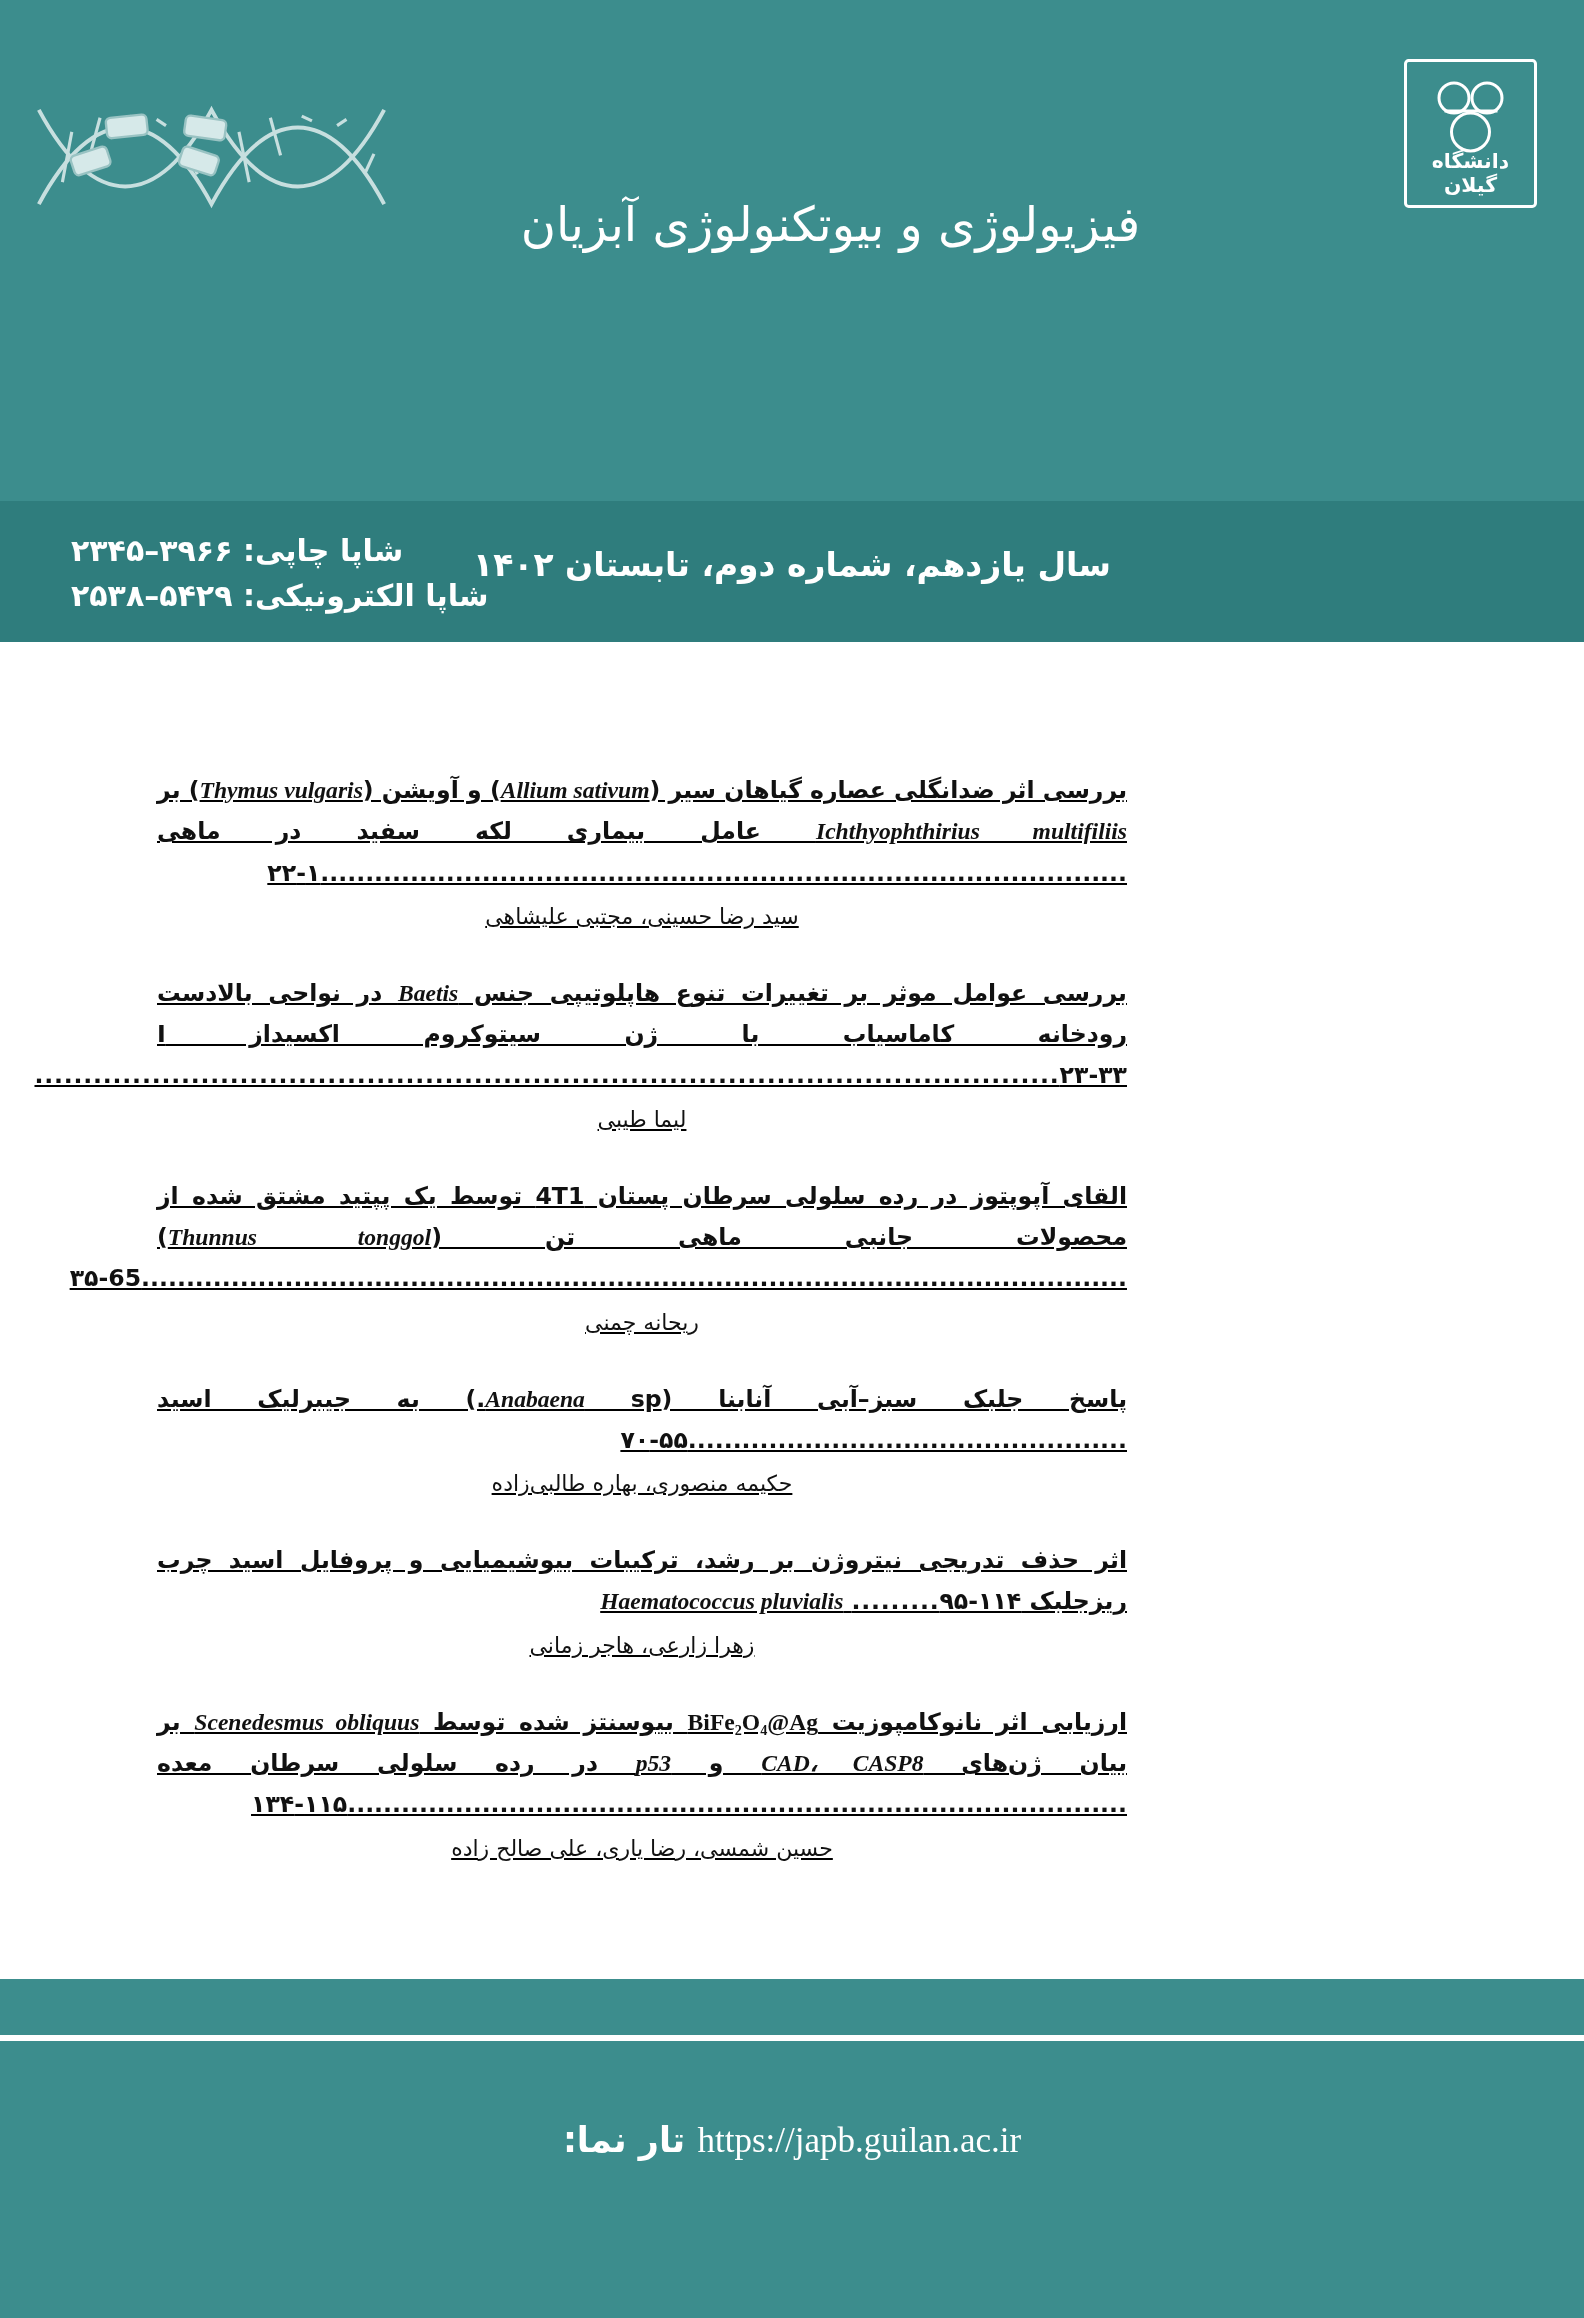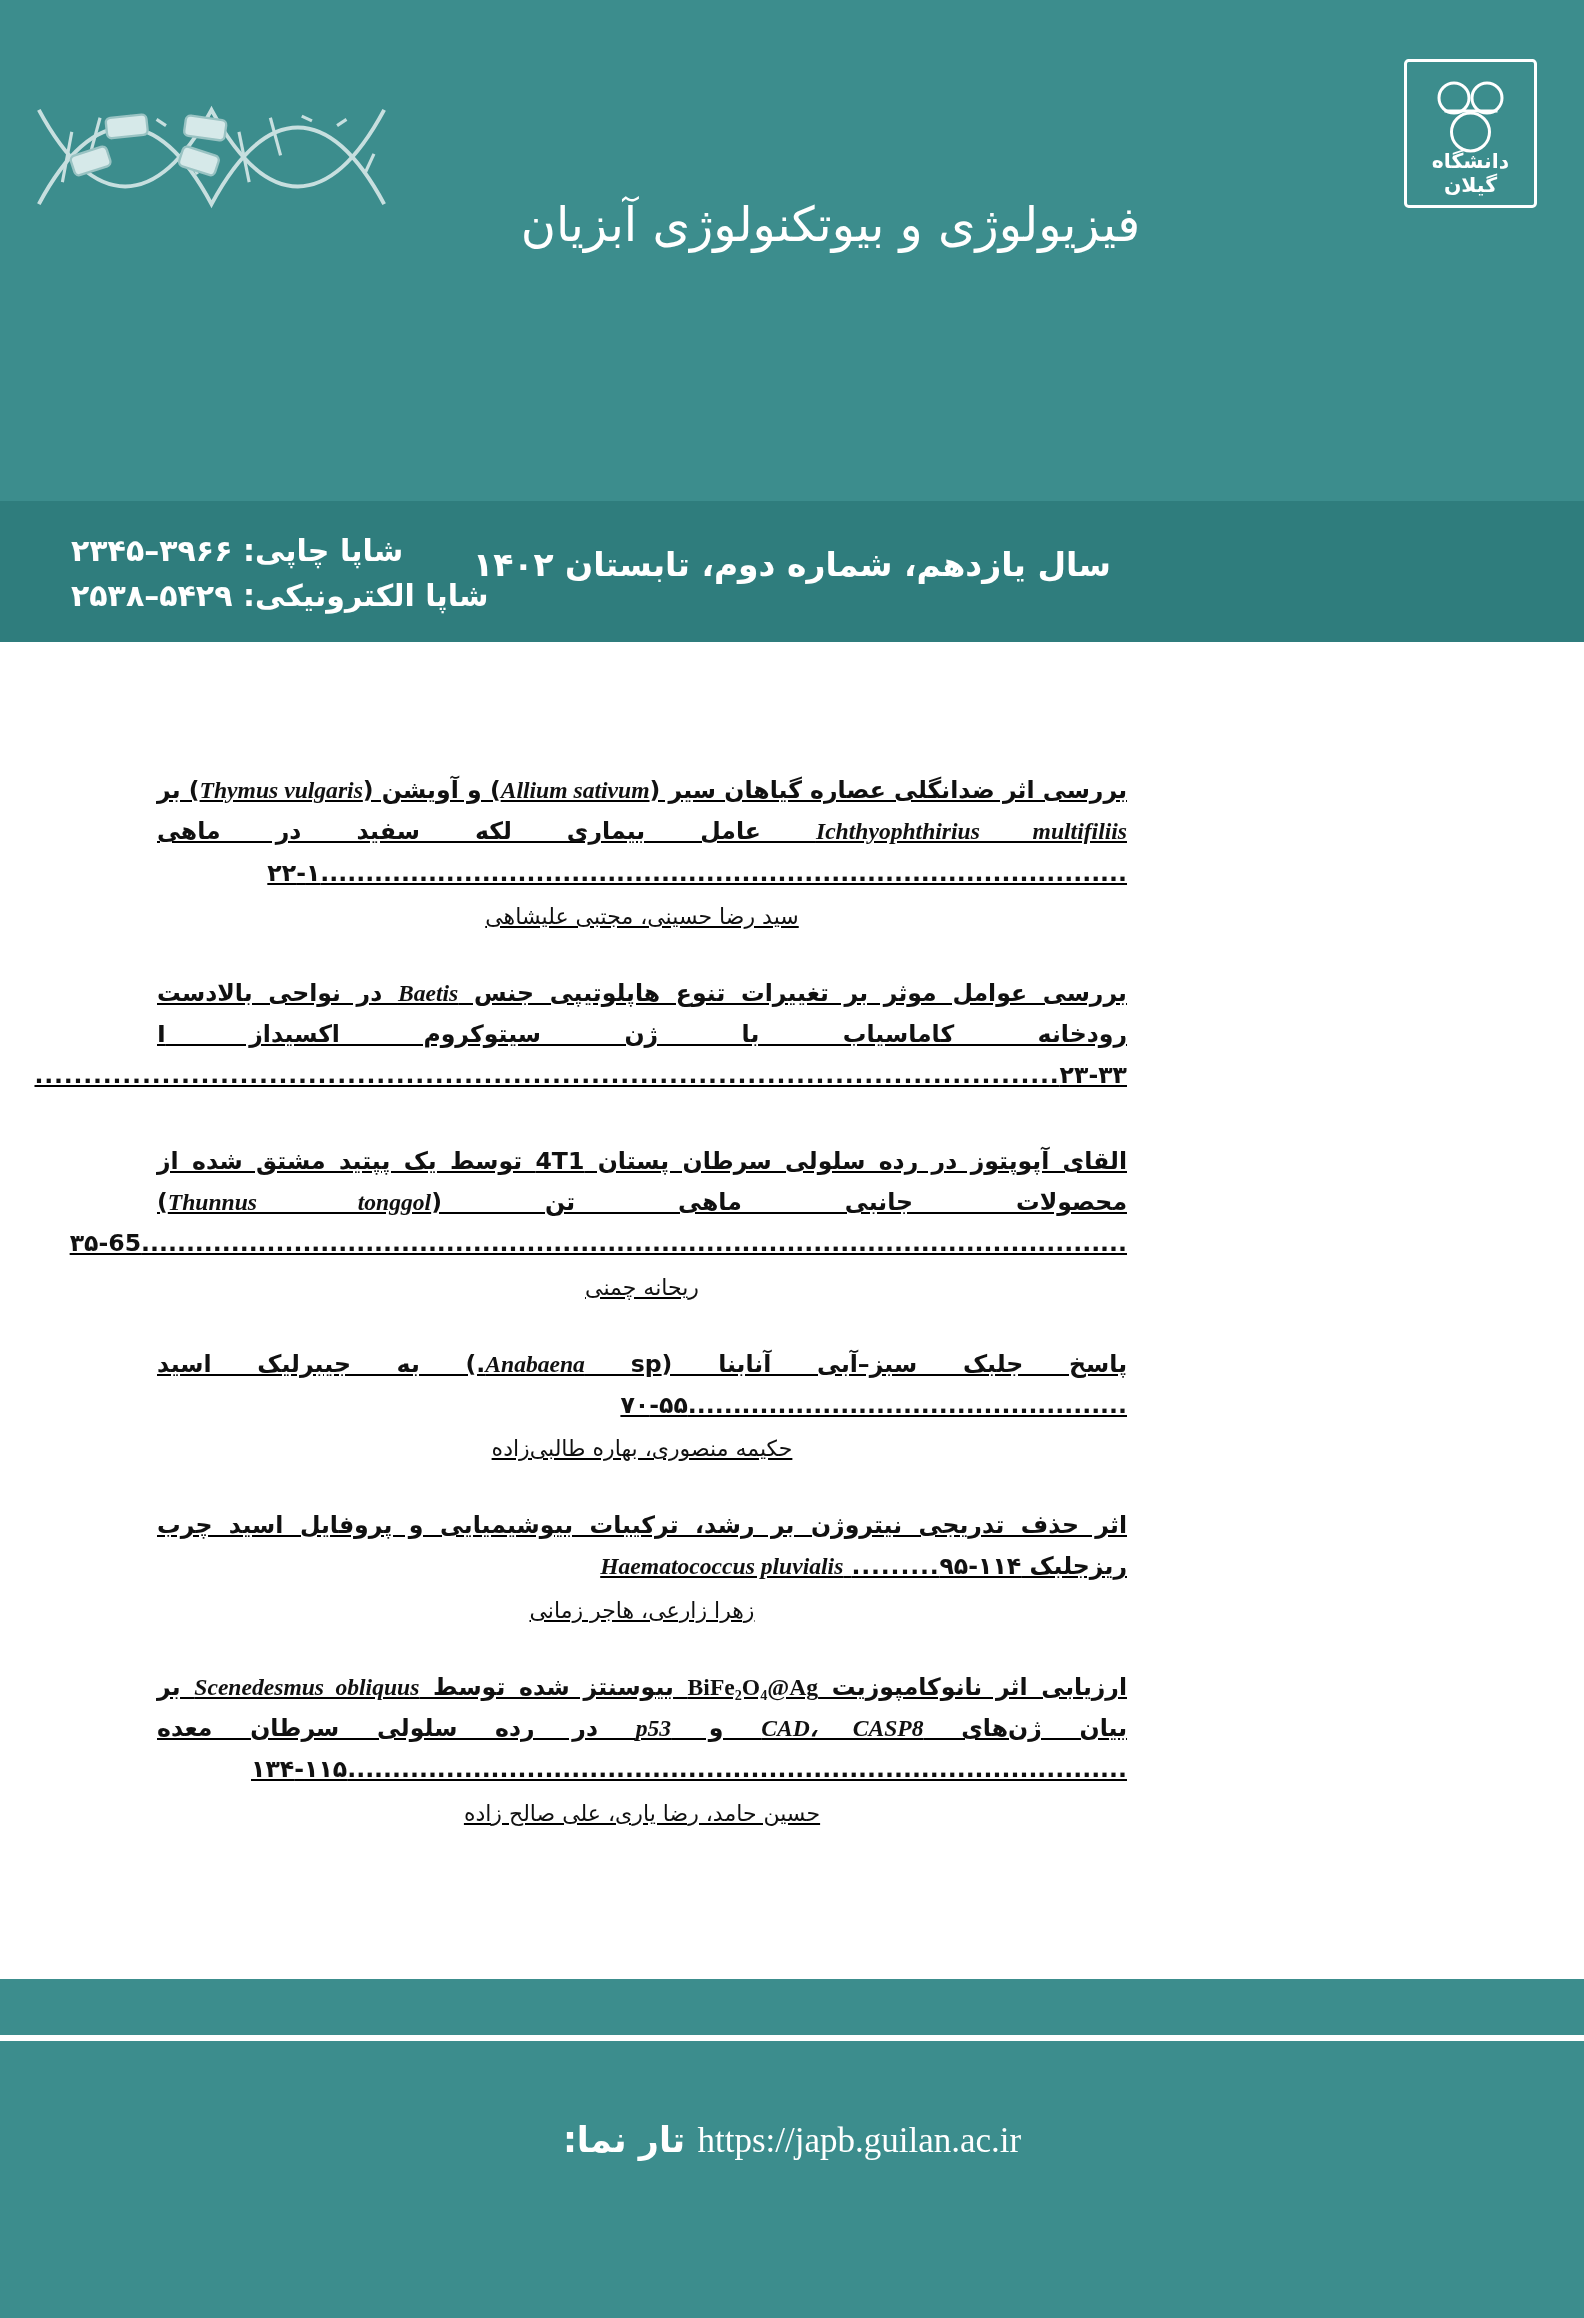"لیما طیبی" div.authors { html: none -> <div>لیما طیبی</div> }
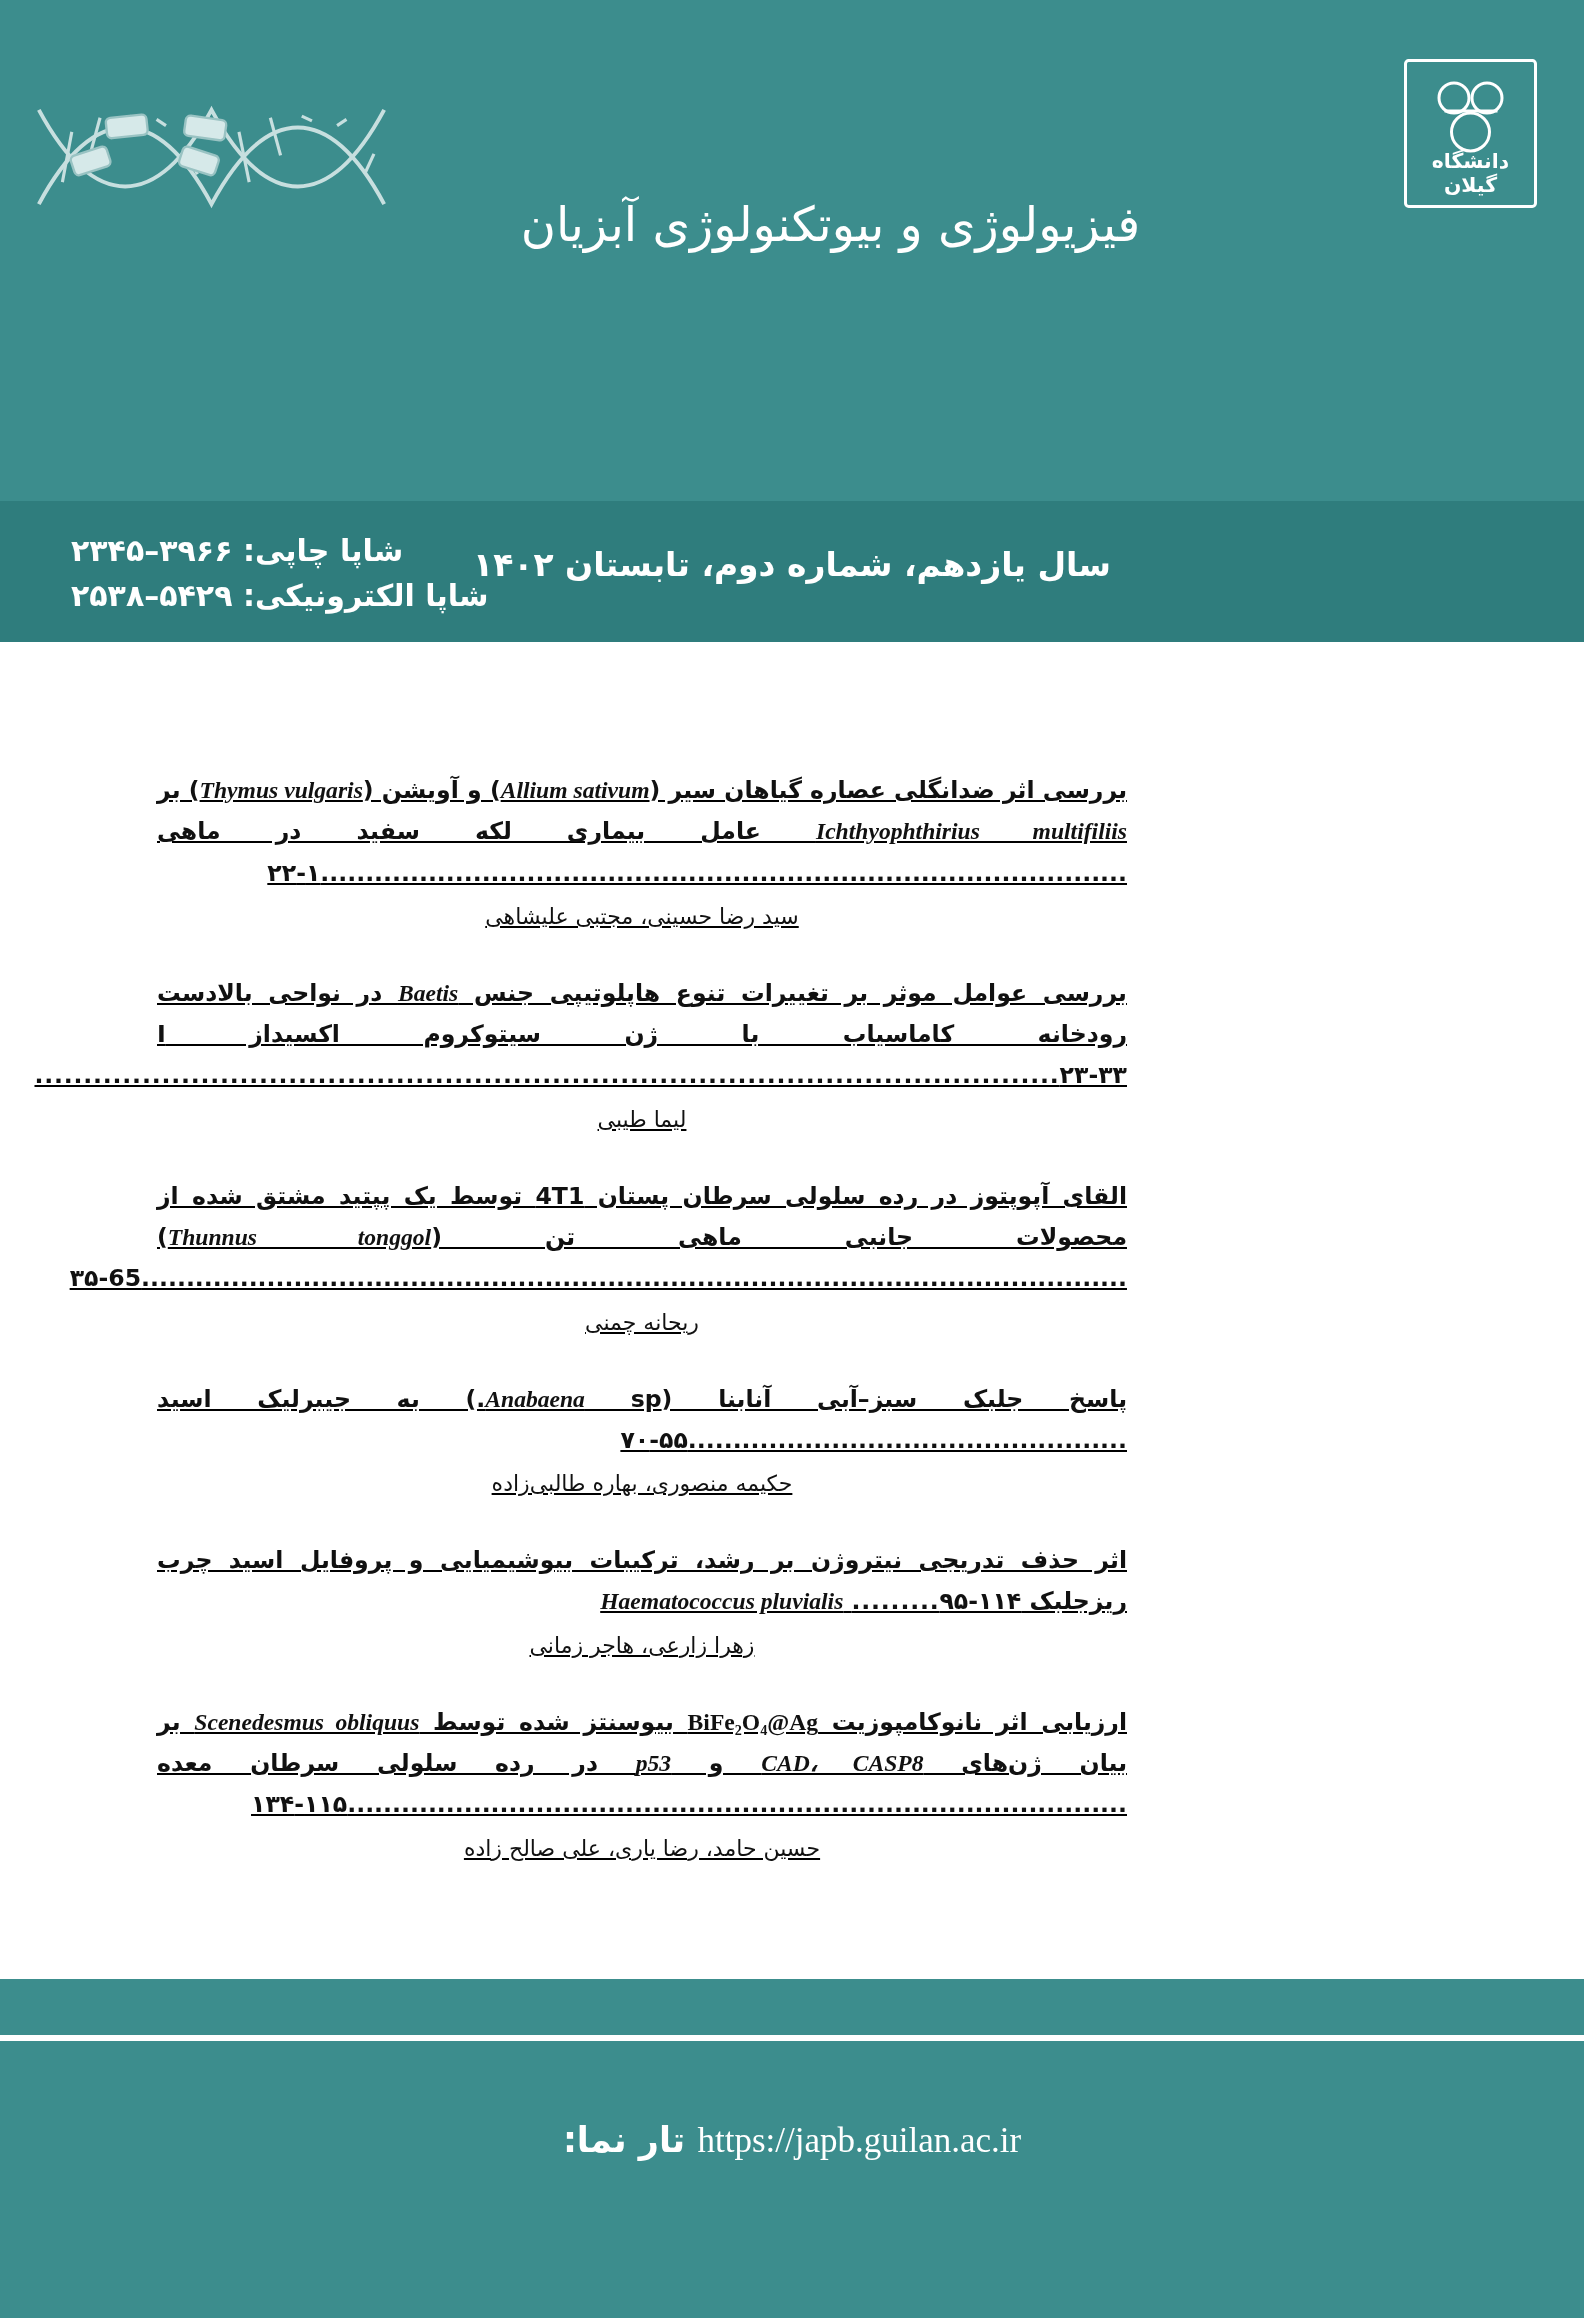"حسین حامد، رضا یاری، علی" div.authors { text: حامد -> شمسی }
